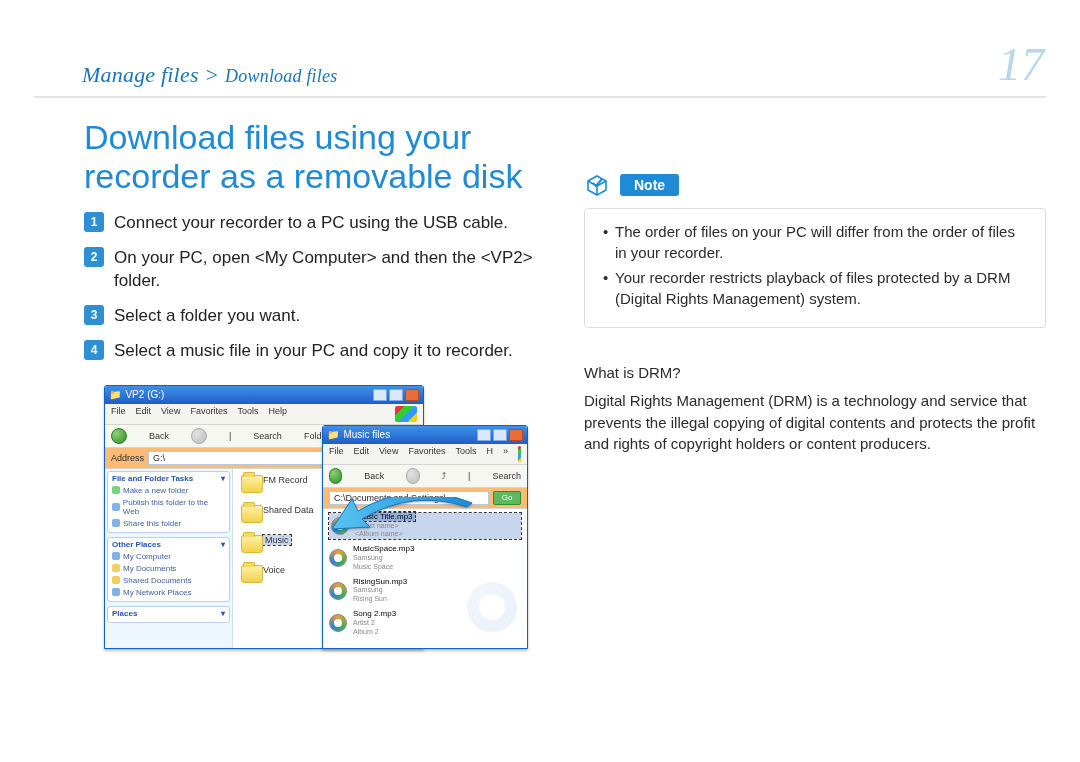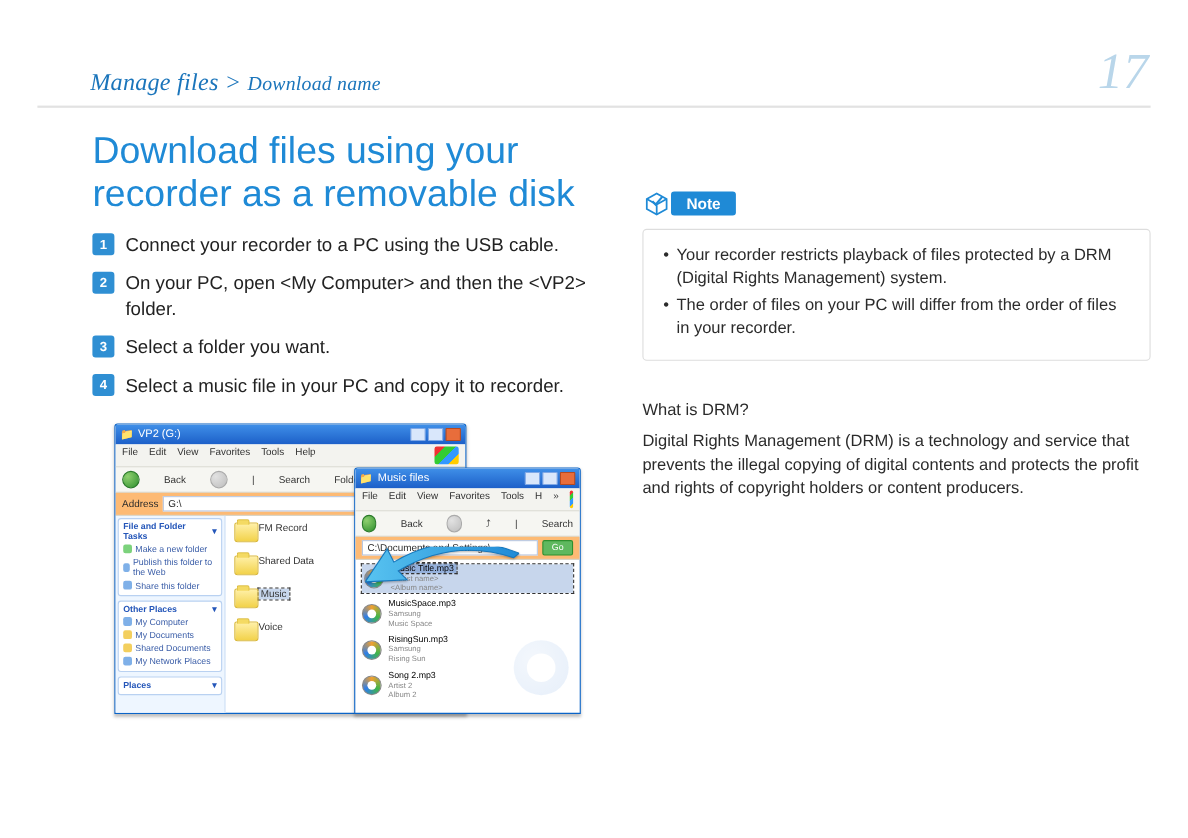"Download name" span.sub { text: name -> files }
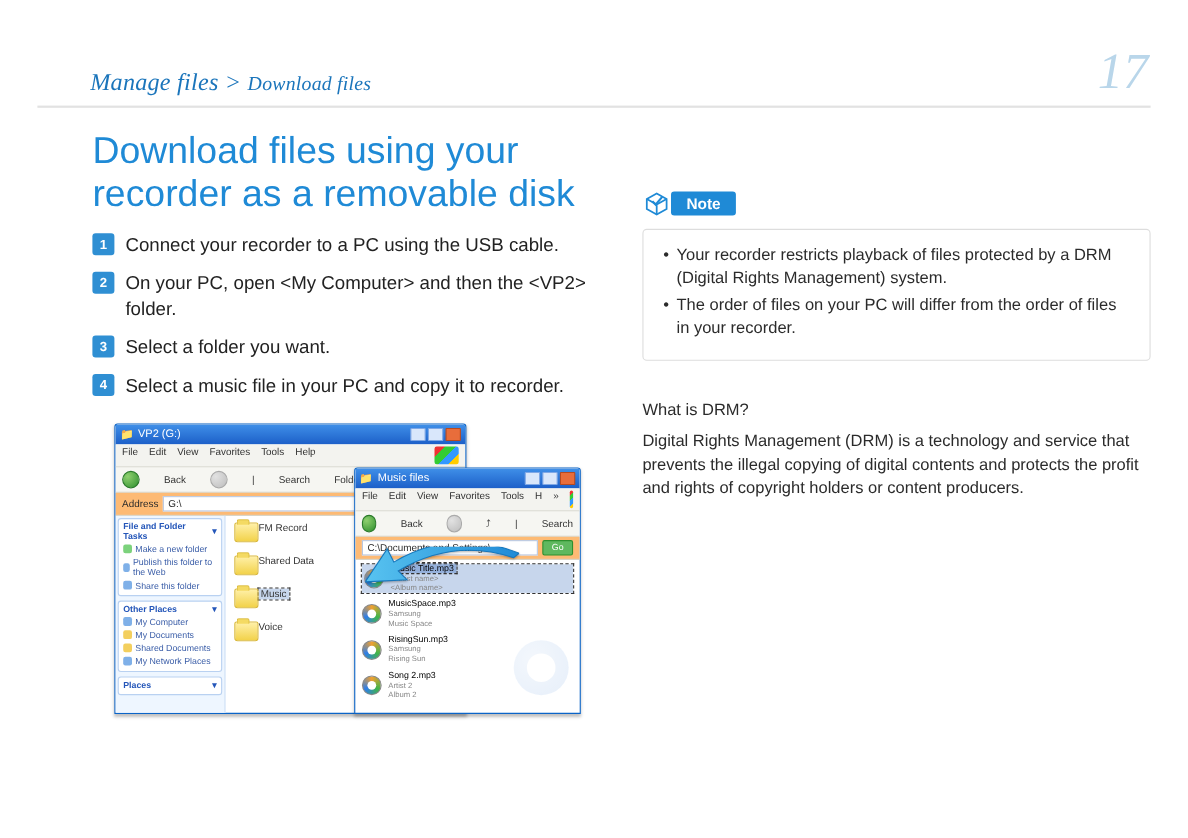"Note" .note-head { gap: none -> 10px }
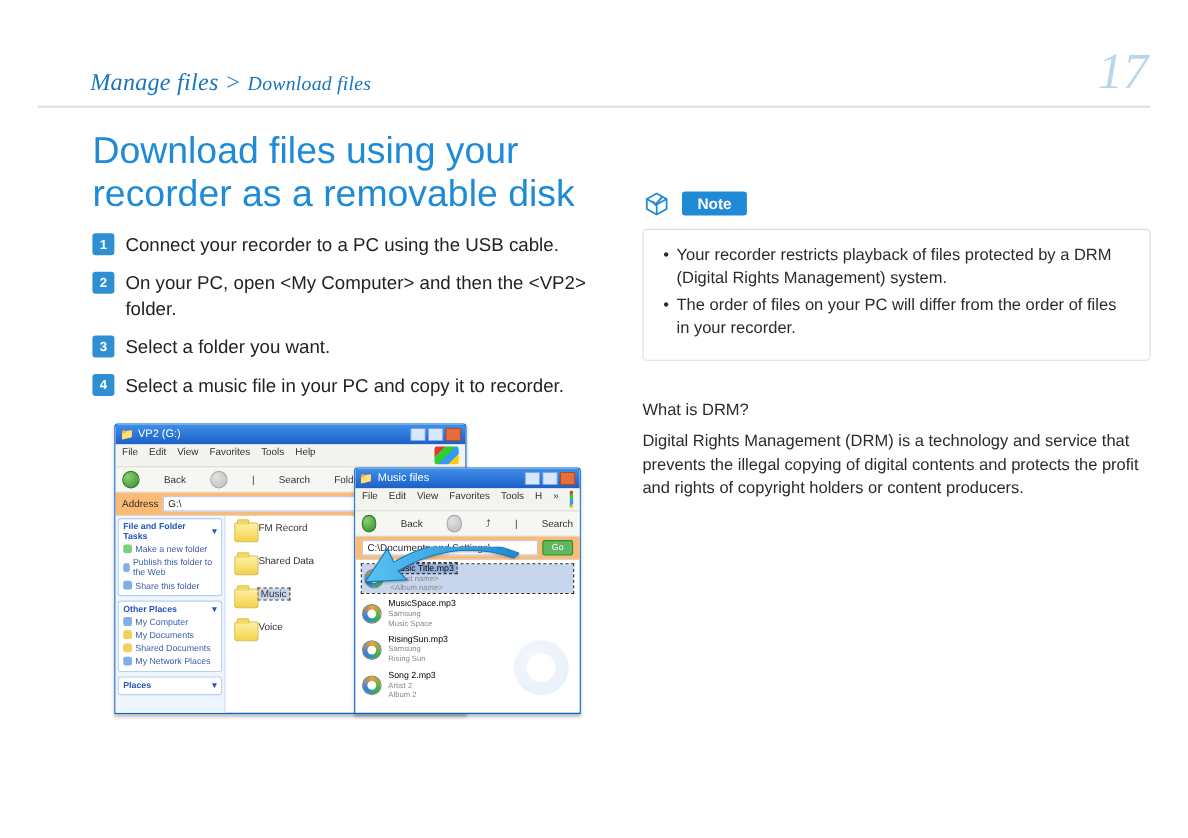"Your recorder restricts playback of" li { order: before "The order of files on" -> after "The order of files on" }
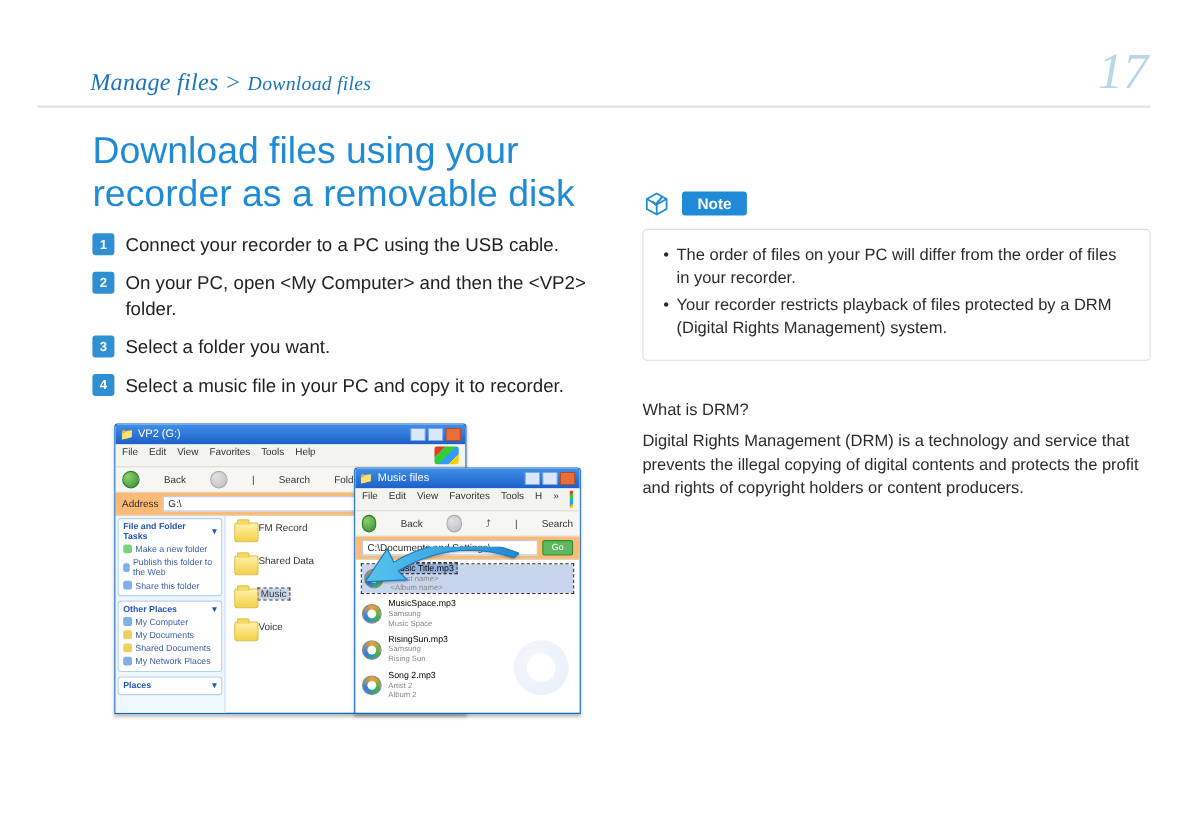"File and Folder Tasks" .sidebar { width: 100px -> 128px }
